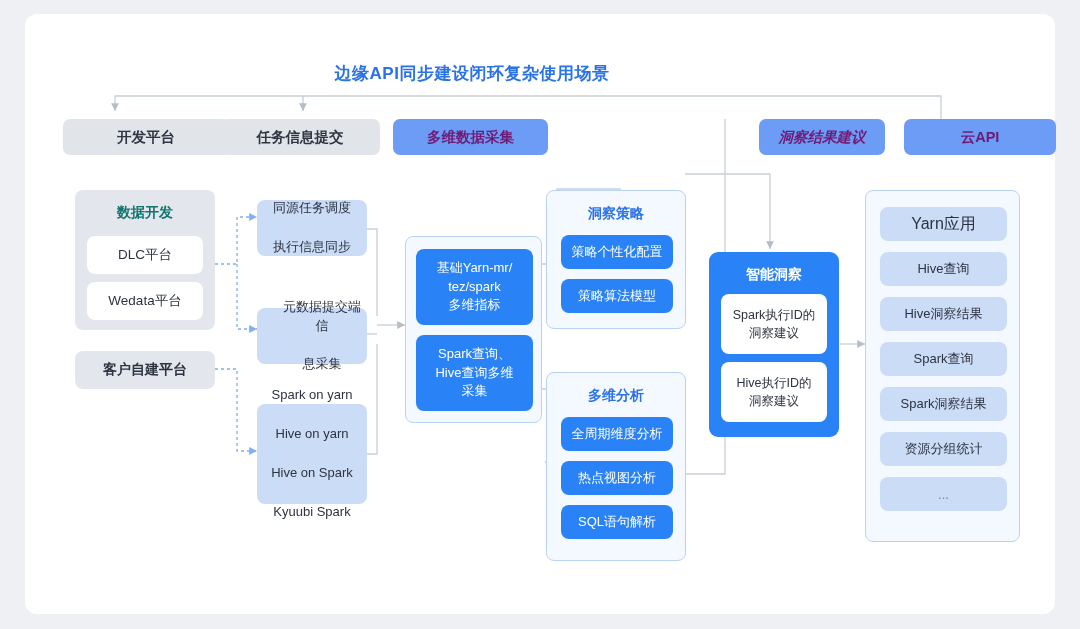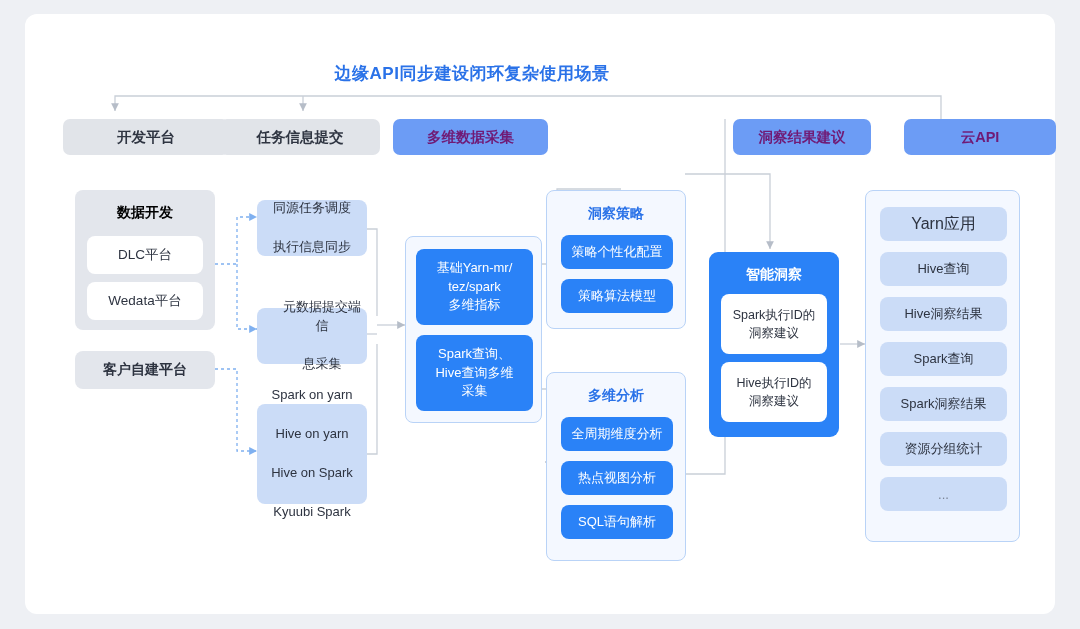"洞察结果建议" div.tab { font-style: none -> italic; left: 708px -> 734px; width: 138px -> 126px }
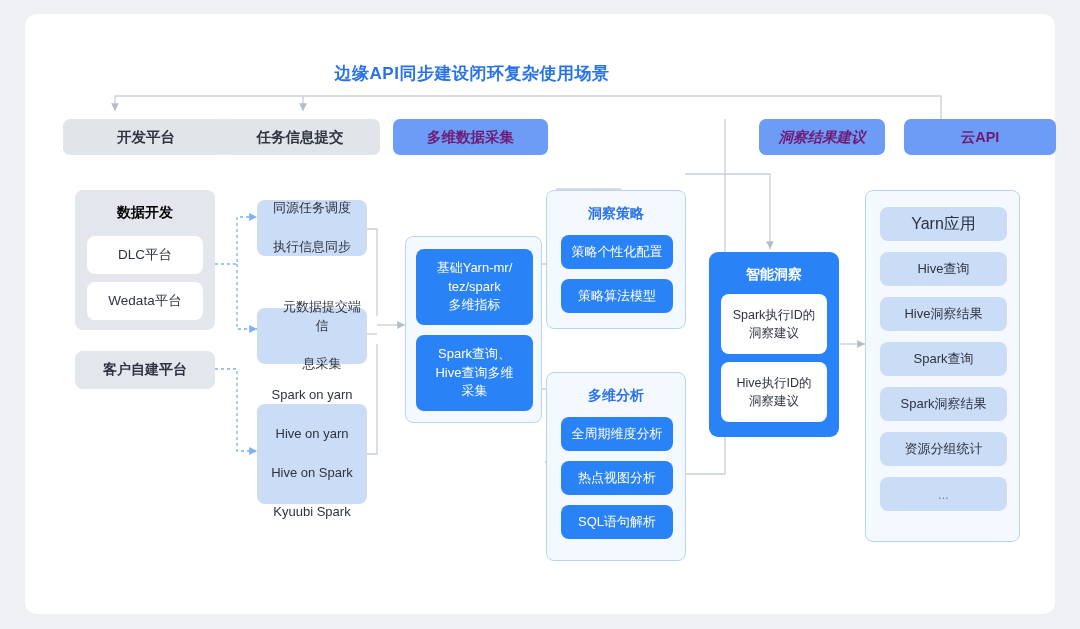"数据开发" div.grouptitle { color: #000000 -> #0f766e }
